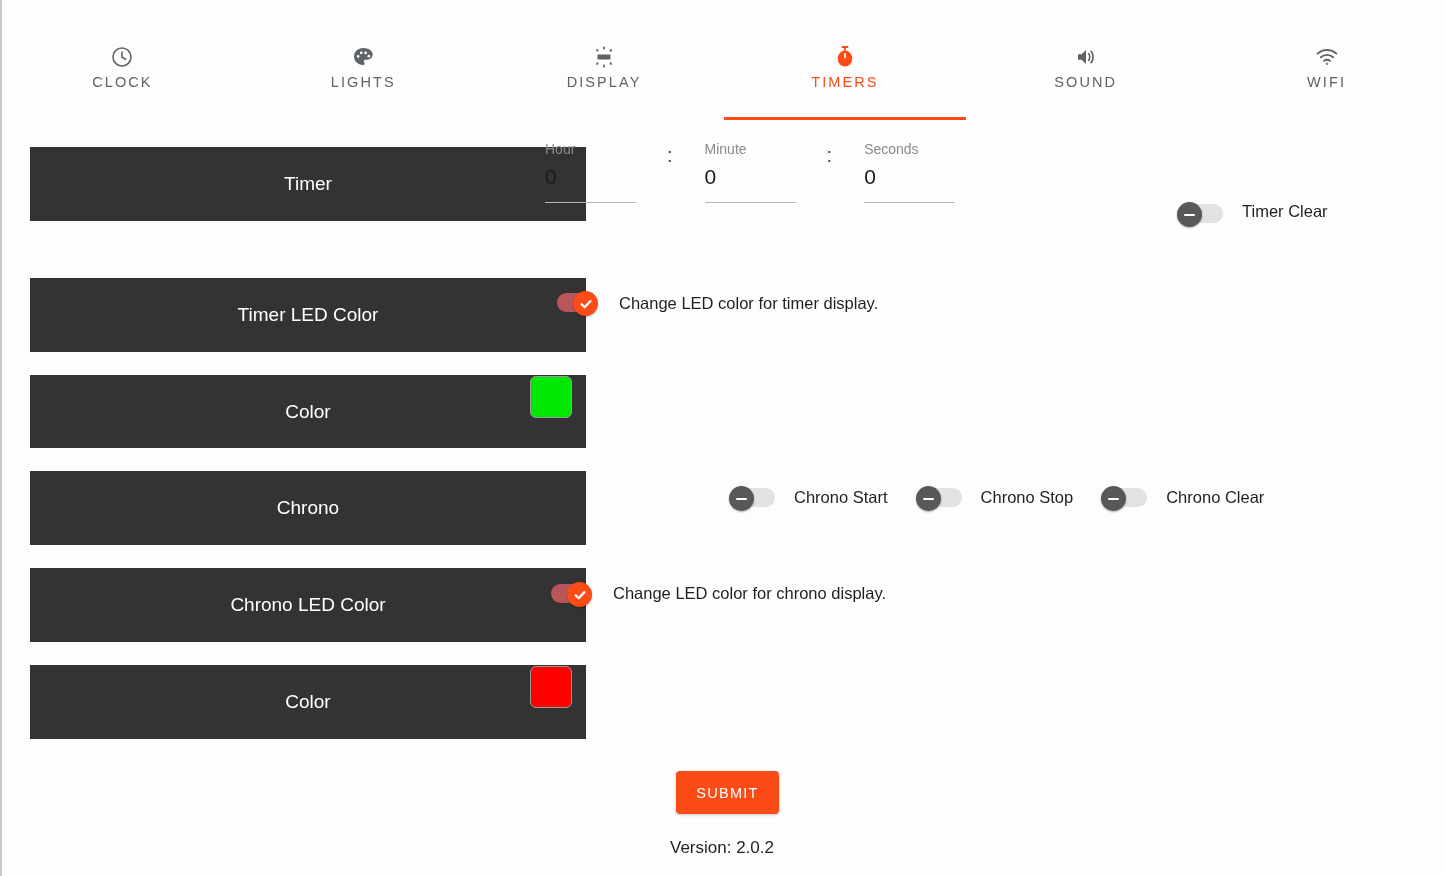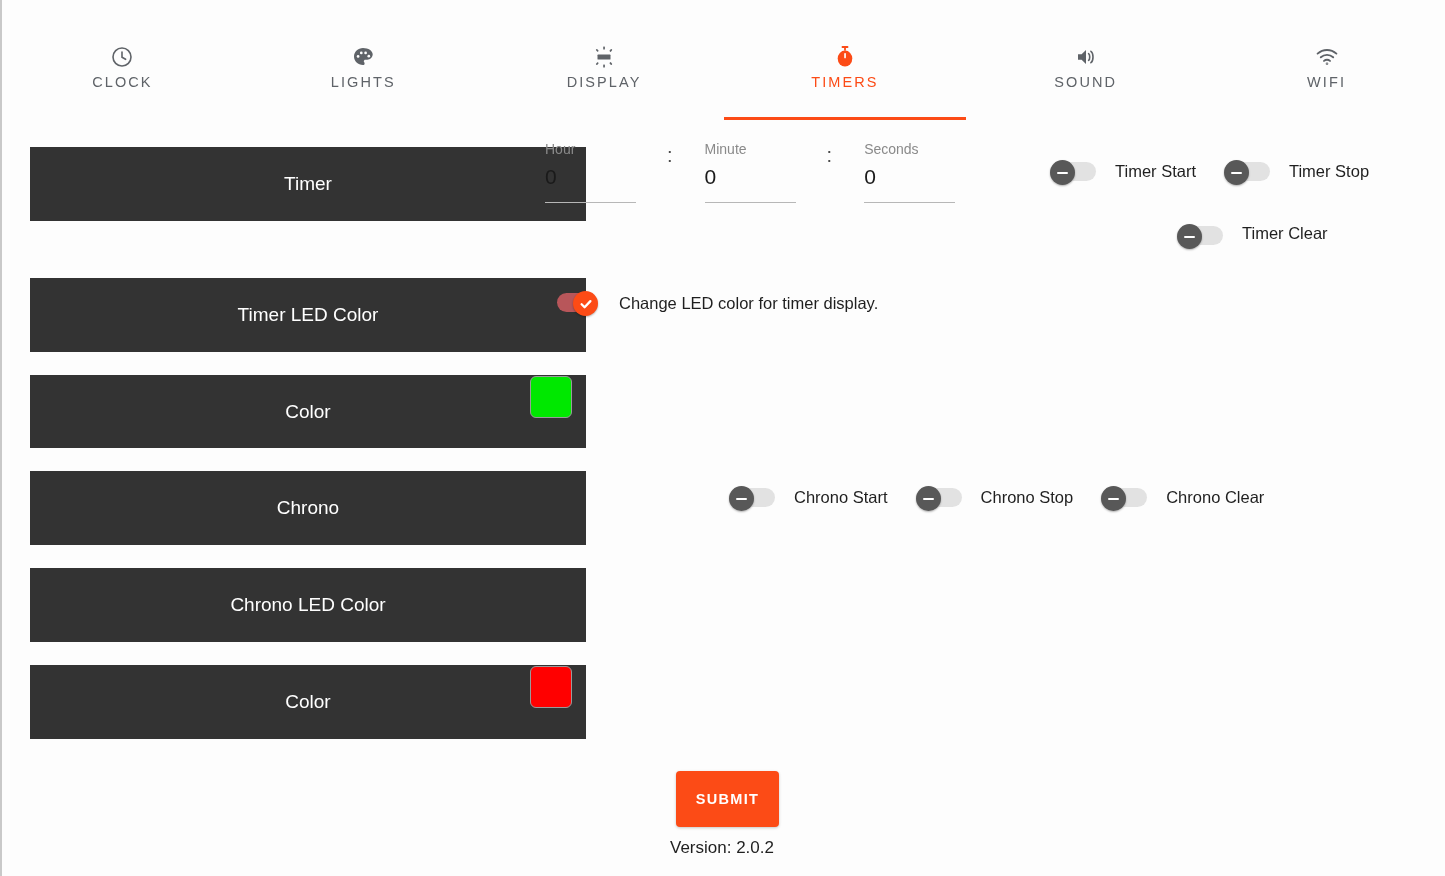"Timer Start" div.tsa-row1 { html: <div> <div> <div> <span></span> <span> <span></span> </span> </div> <span>Timer Start</span> </div> <div> <div> <span></span> <span> <span></span> </span> </div> <span>Timer Stop</span> </div> </div> -> none }
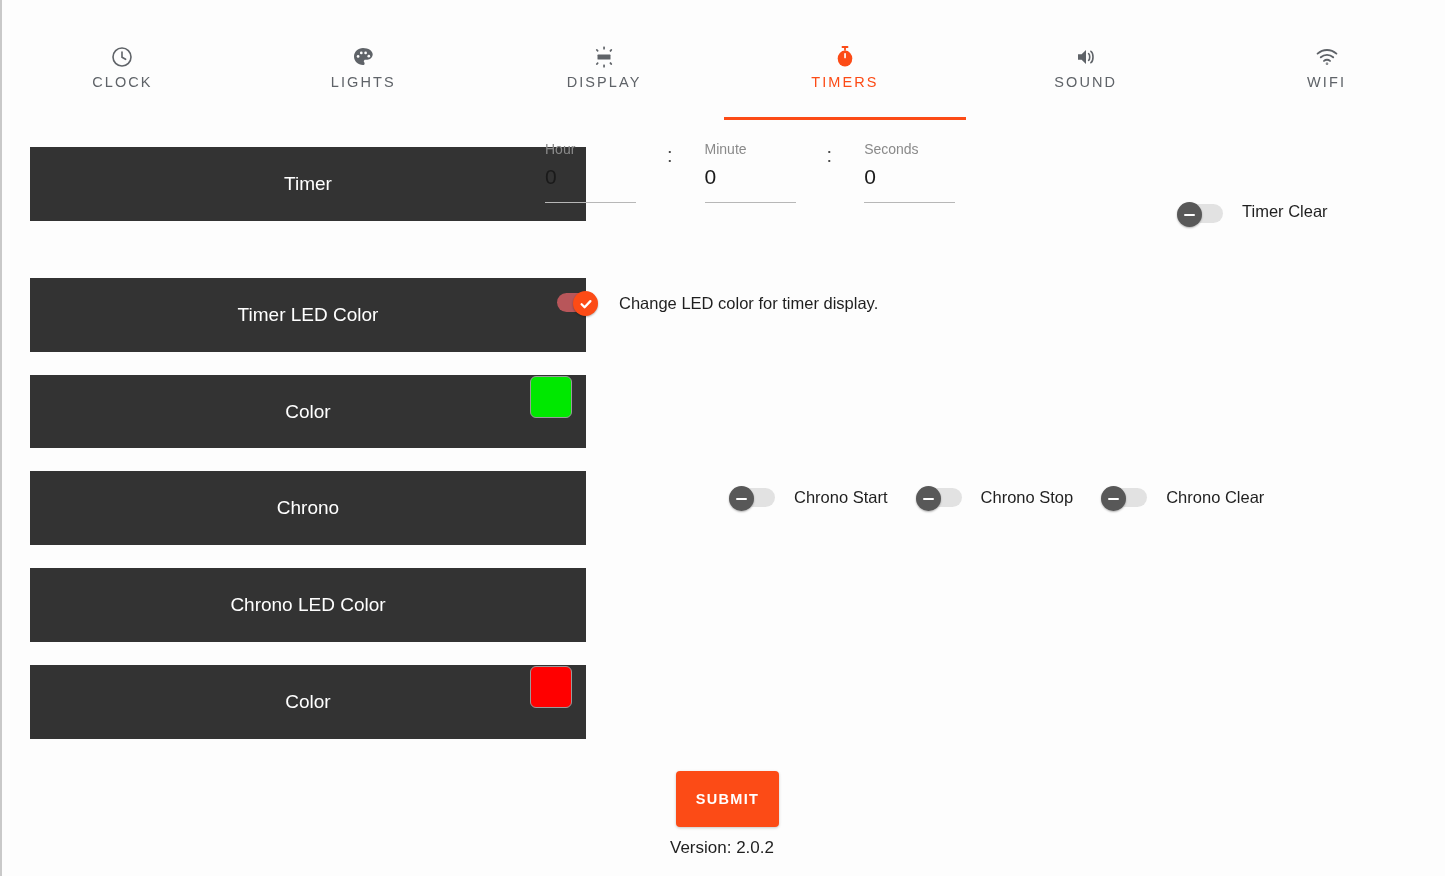"Change LED color for chrono" div.led-row-chrono { html: none -> <div> <div> <span></span> <span> <span> <svg> <path></path> </svg> </span> </span> </div> <span>Change LED color for chrono display.</span> </div> }
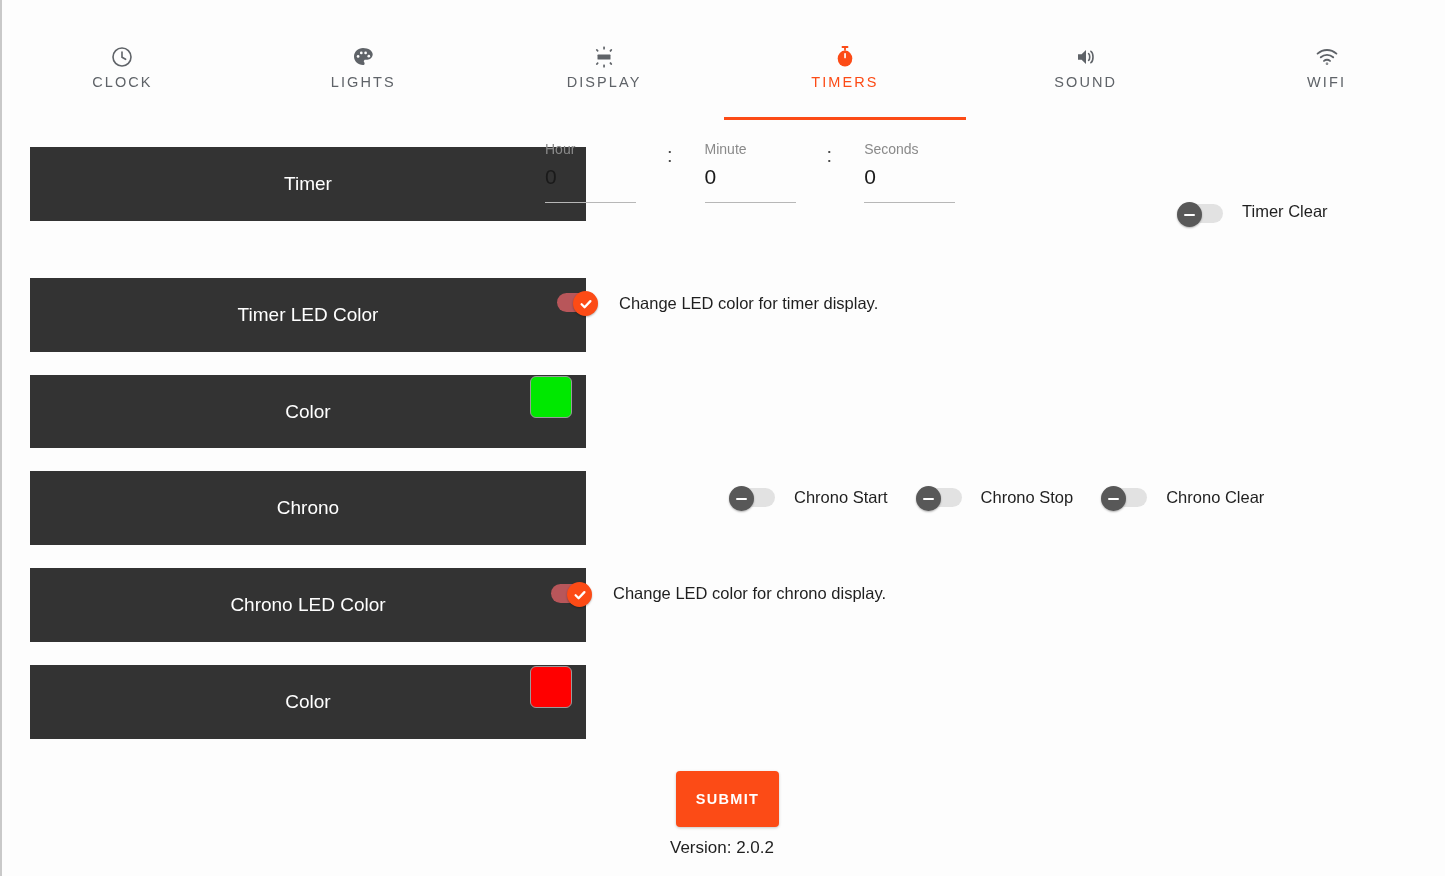"SUBMIT" .submit-btn { font-weight: 700 -> 400; height: 56px -> 43px }
